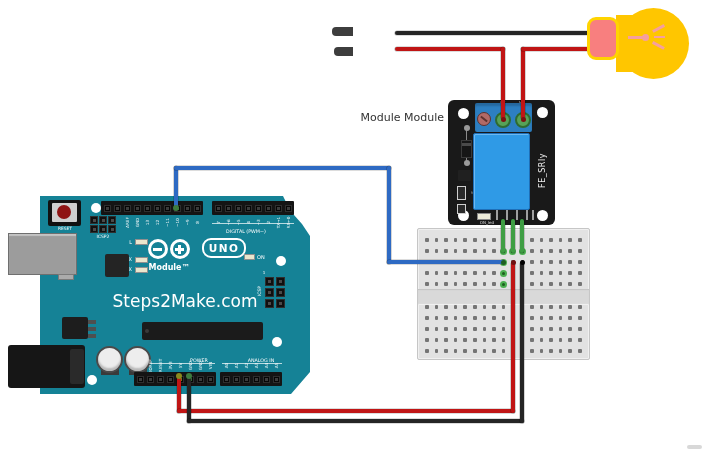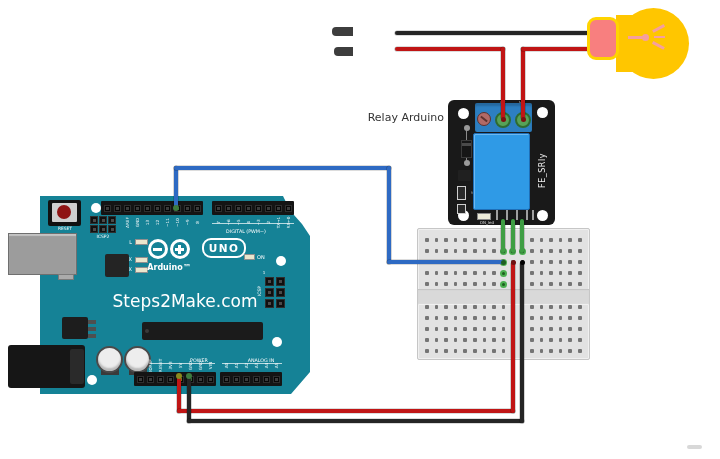"Relay Arduino" div.abs { text: Relay Arduino -> Module Module }
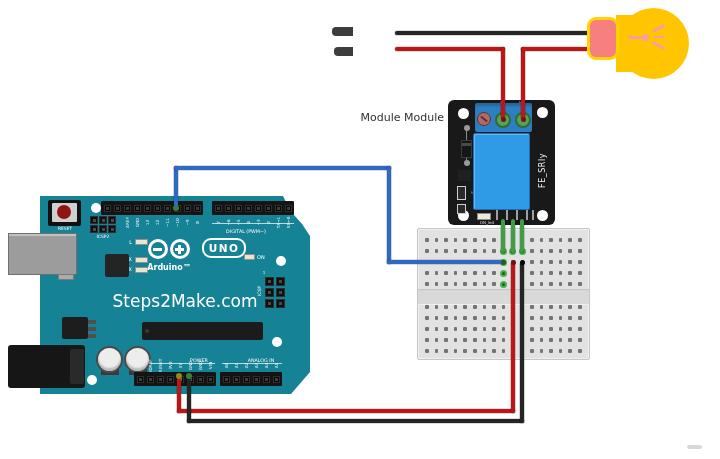"Arduino™" div.abs { text: Arduino -> Module }
